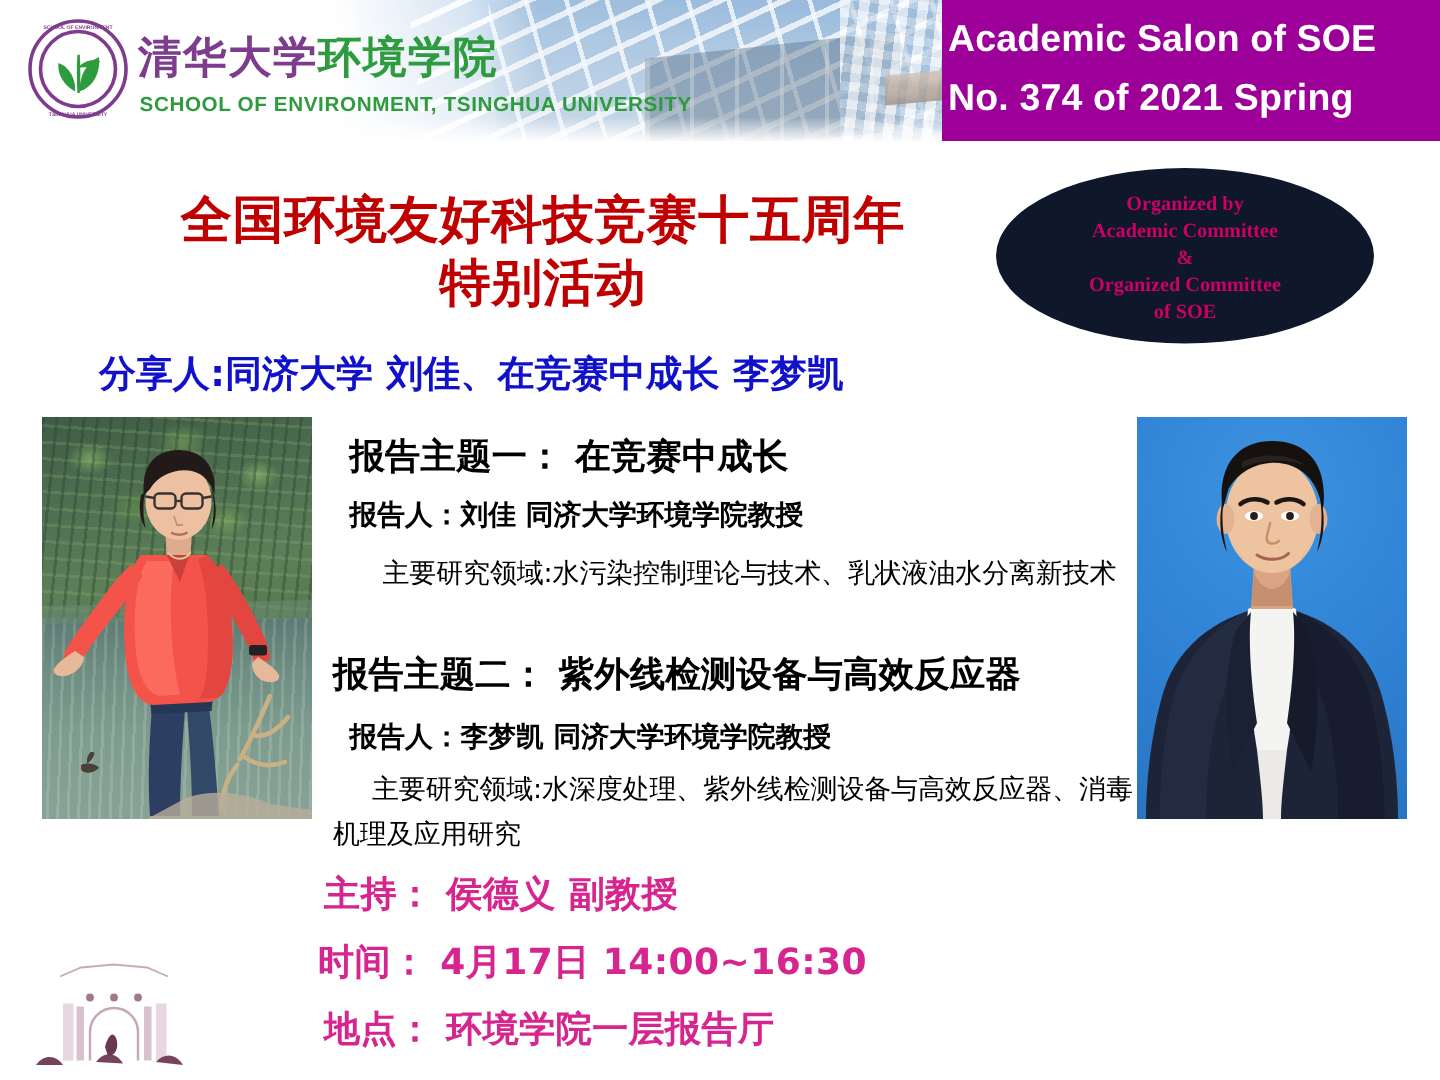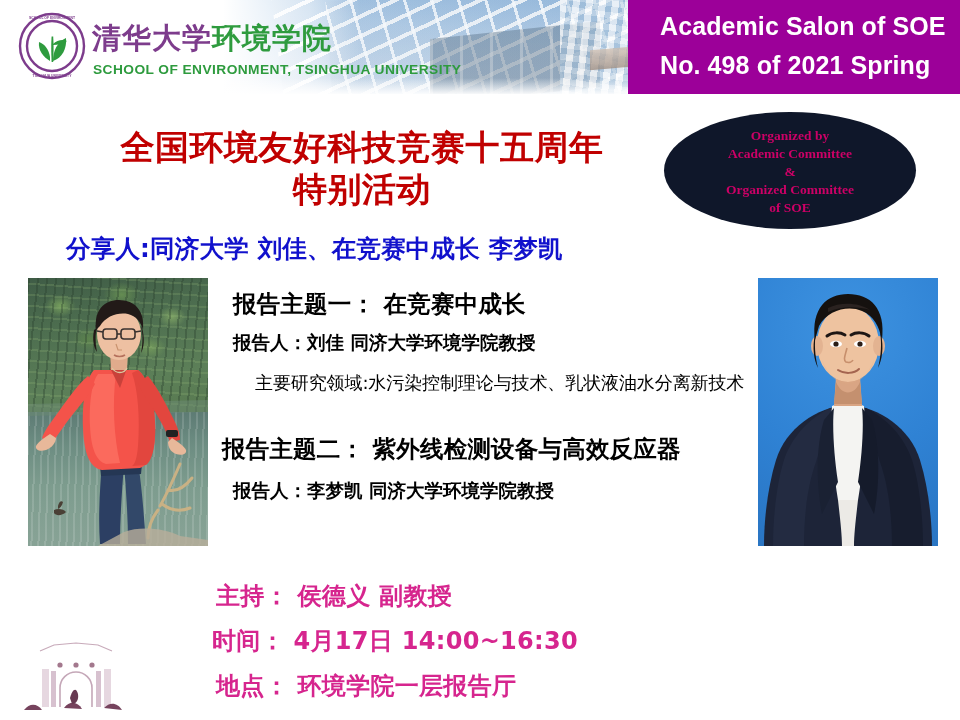"Academic Salon of SOE" .salon-banner { padding: 7px 14px 0 32px -> 7px 14px 0 4px }
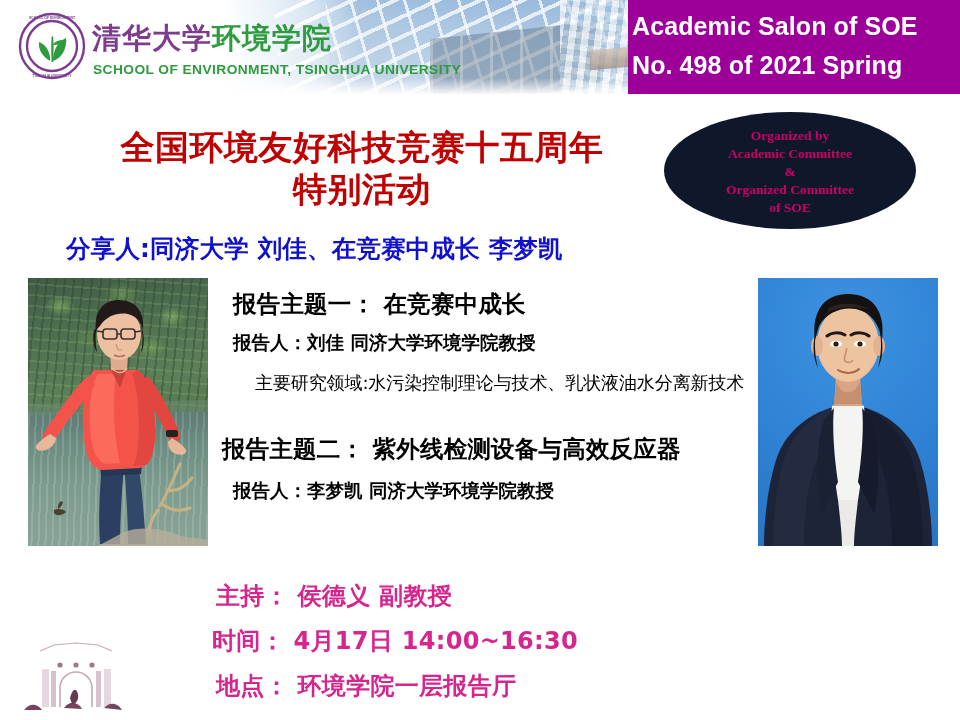"No. 498 of 2021 Spring" div { text: 498 -> 374 }
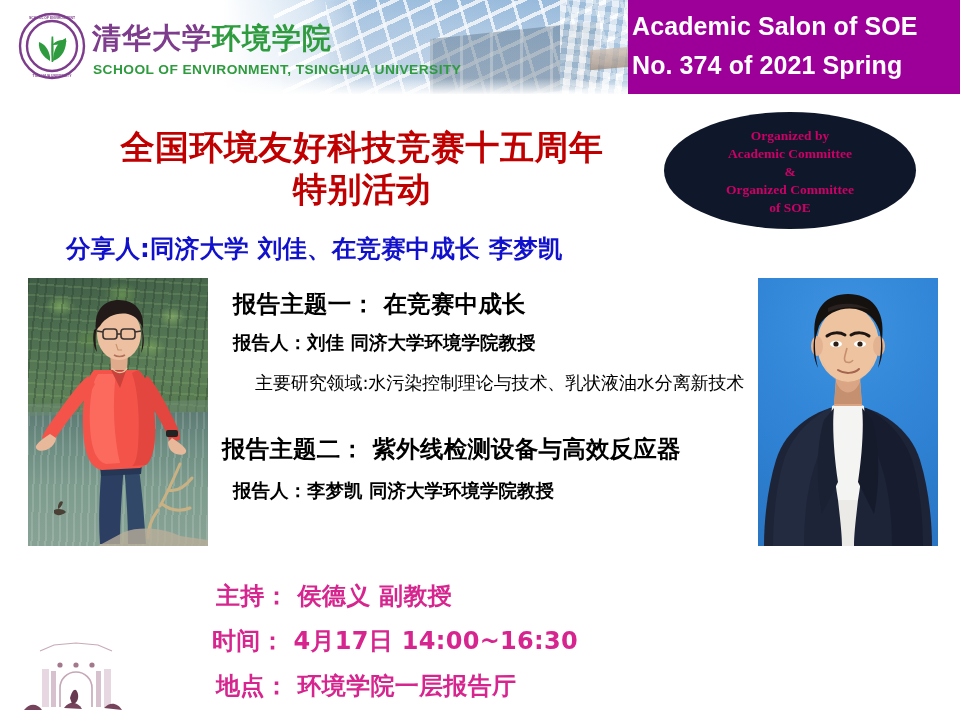"主要研究领域:水深度处理、紫外线检测设备与高效反应器、消毒机理及应用研究" div.field { html: none -> <div>主要研究领域:水深度处理、紫外线检测设备与高效反应器、消毒机理及应用研究</div> }
